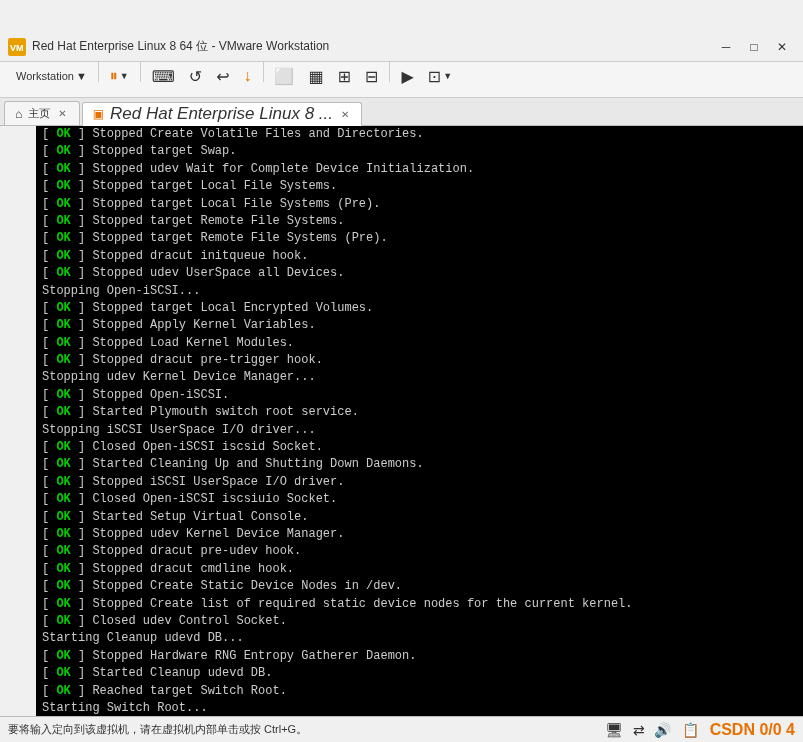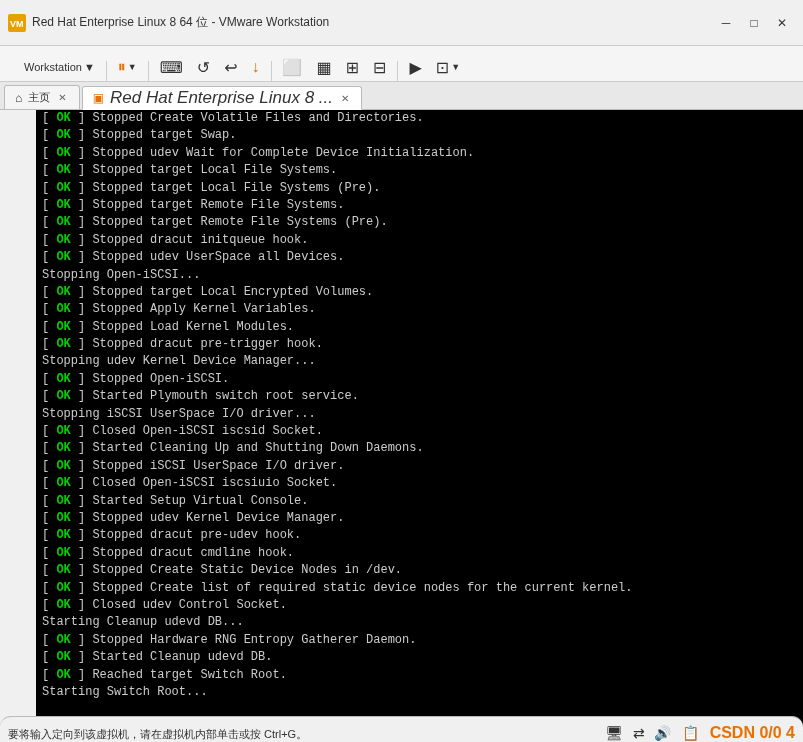"VM" #titlebar { height: 46px -> 30px; margin-top: none -> 32px }
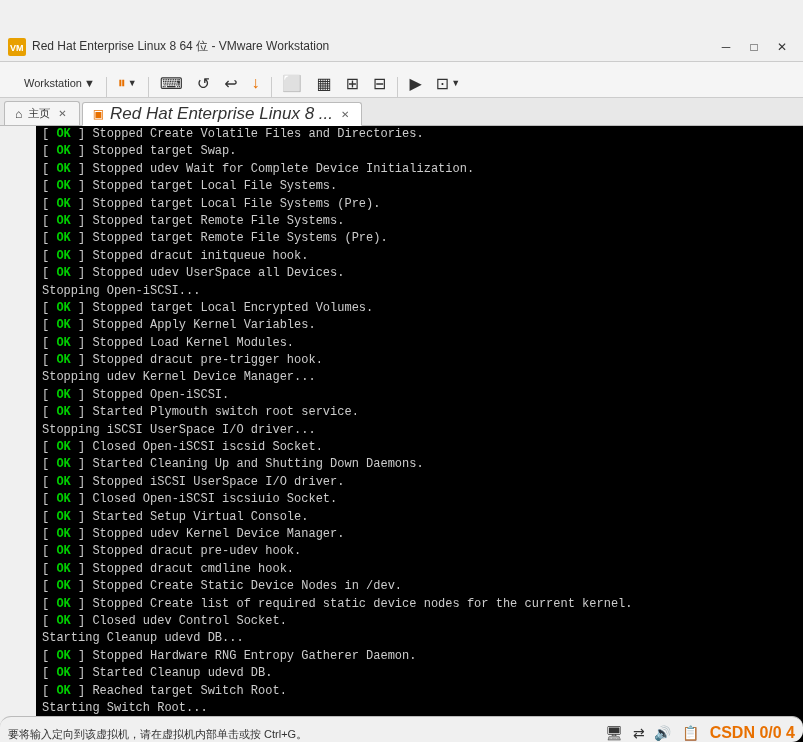"Workstation" #toolbar { align-items: flex-end -> flex-start; padding: 0 18px -> 0 10px }
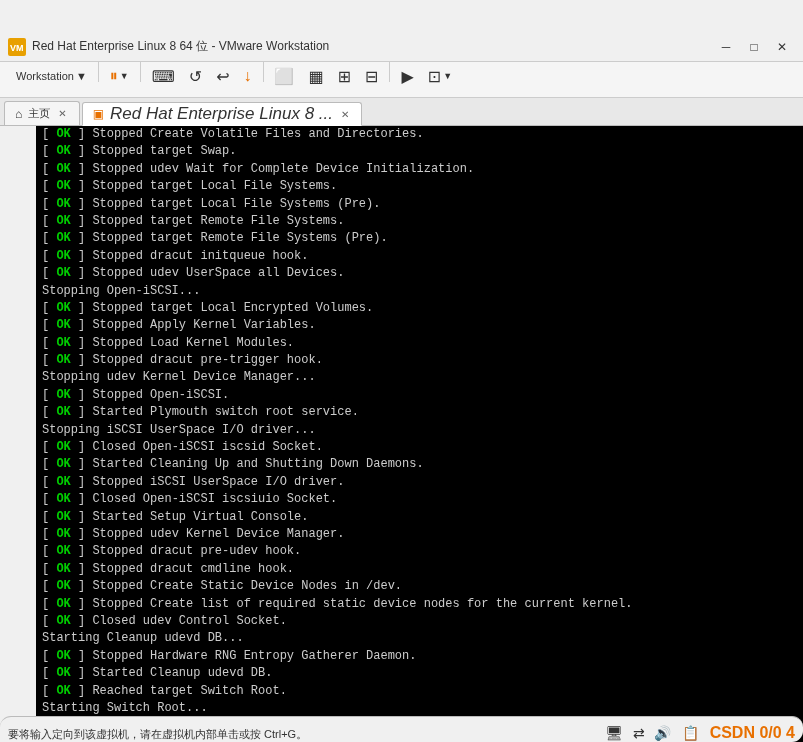"要将输入定向到该虚拟机，请在虚拟机内部单击或按 Ctrl+G。" #statusbar { align-items: flex-end -> center; border-radius: 11px -> none }
